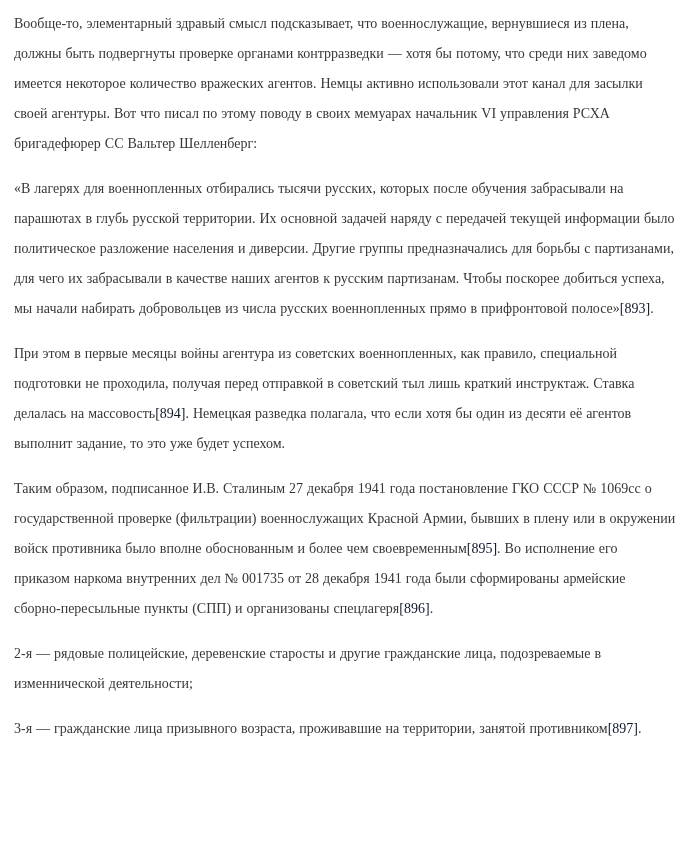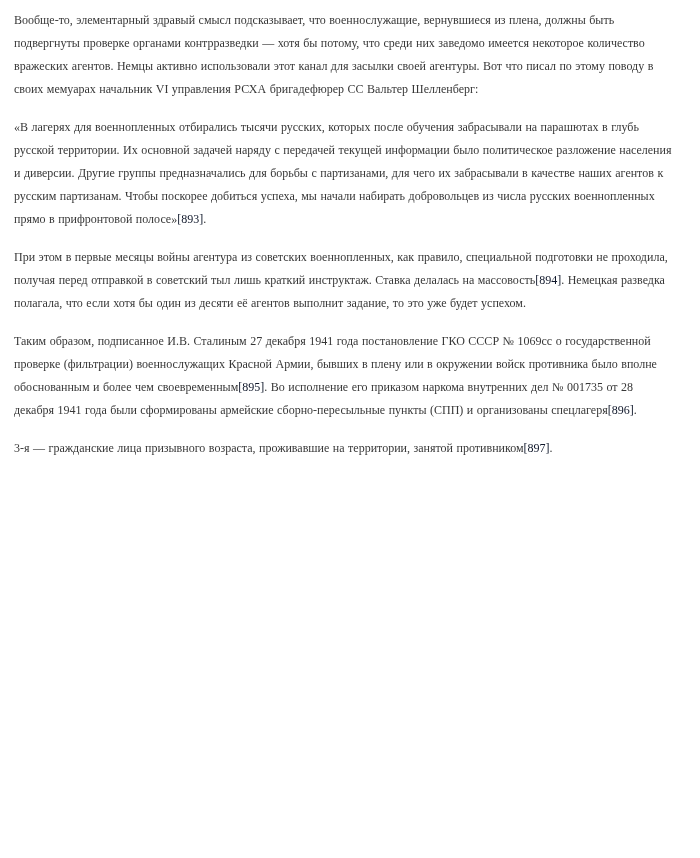"Вообще-то, элементарный здравый смысл" .article p.para { font-size: 12px -> 14px; line-height: 23px -> 30px }
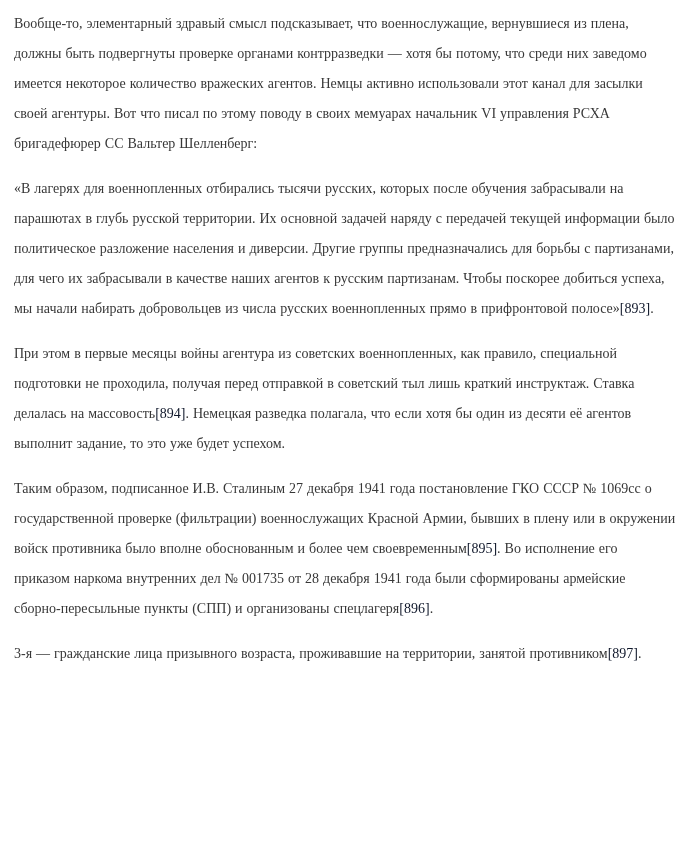"2-я — рядовые полицейские, деревенские" p.para { html: none -> <p><span>2-я — рядовые полицейские, деревенские старосты и другие гражданские лица, подозреваемые в изменнической деятельности;</span></p> }
